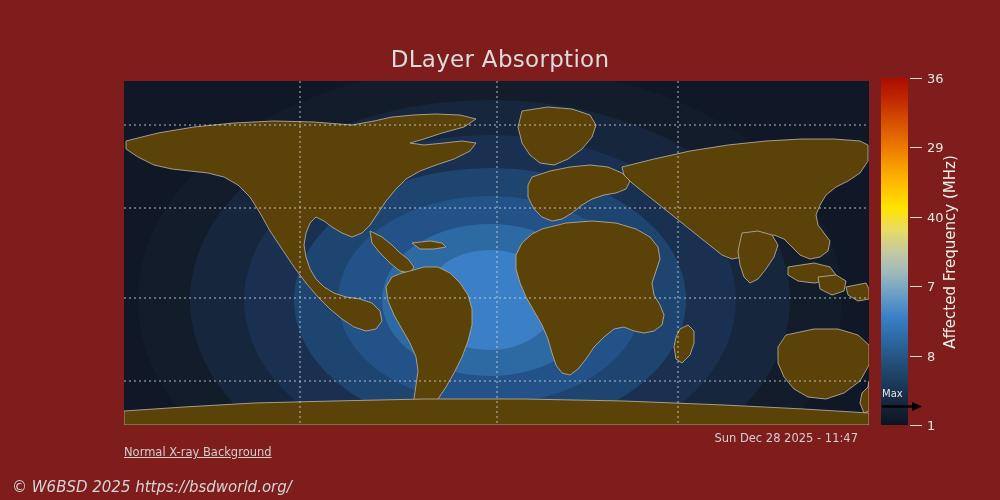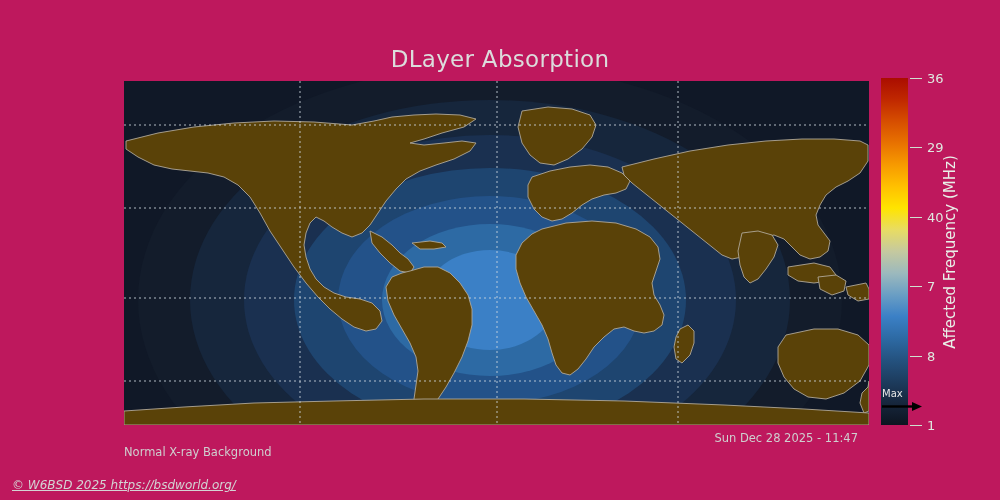"DLayer Absorption" #root { background: #be185d -> #7f1d1d }
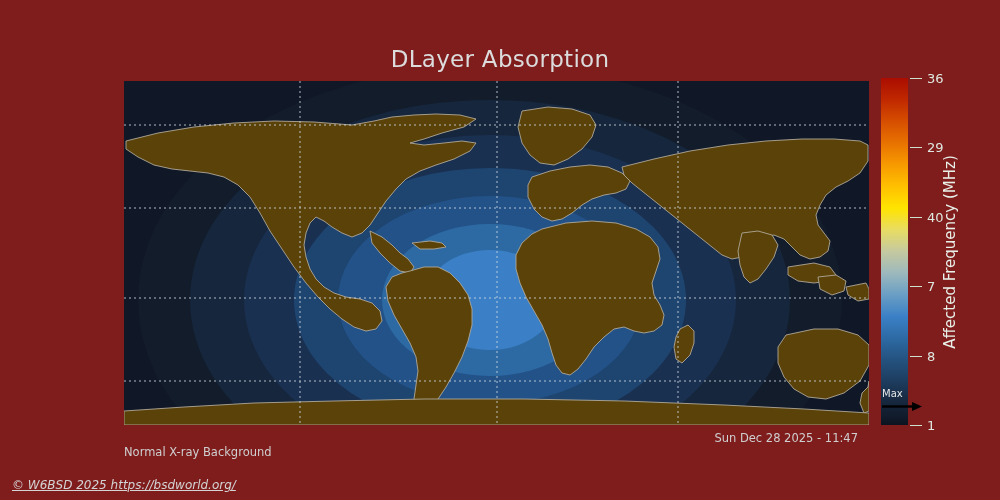"Normal X-ray Background" #st2 { text-decoration: none -> underline }
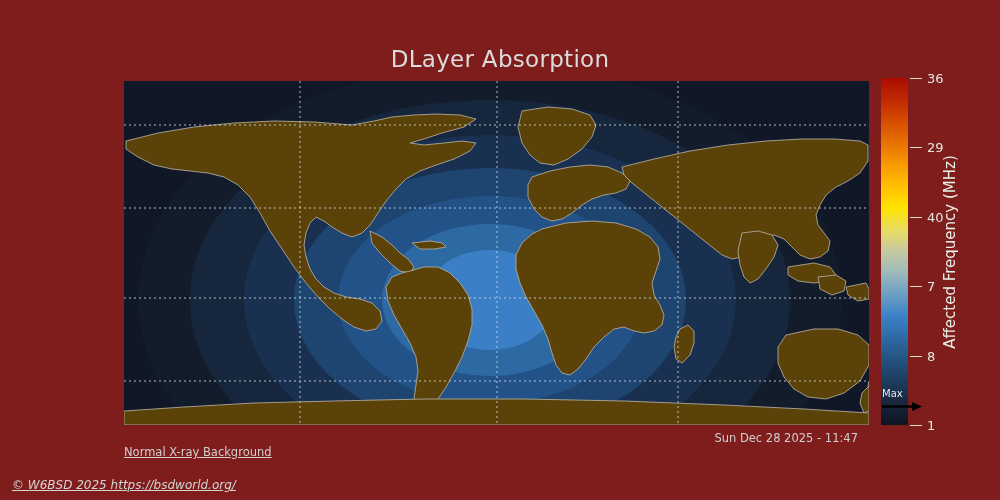"© W6BSD 2025 https://bsdworld.org/" #copy { font-size: 12px -> 15px; text-decoration: underline -> none }
